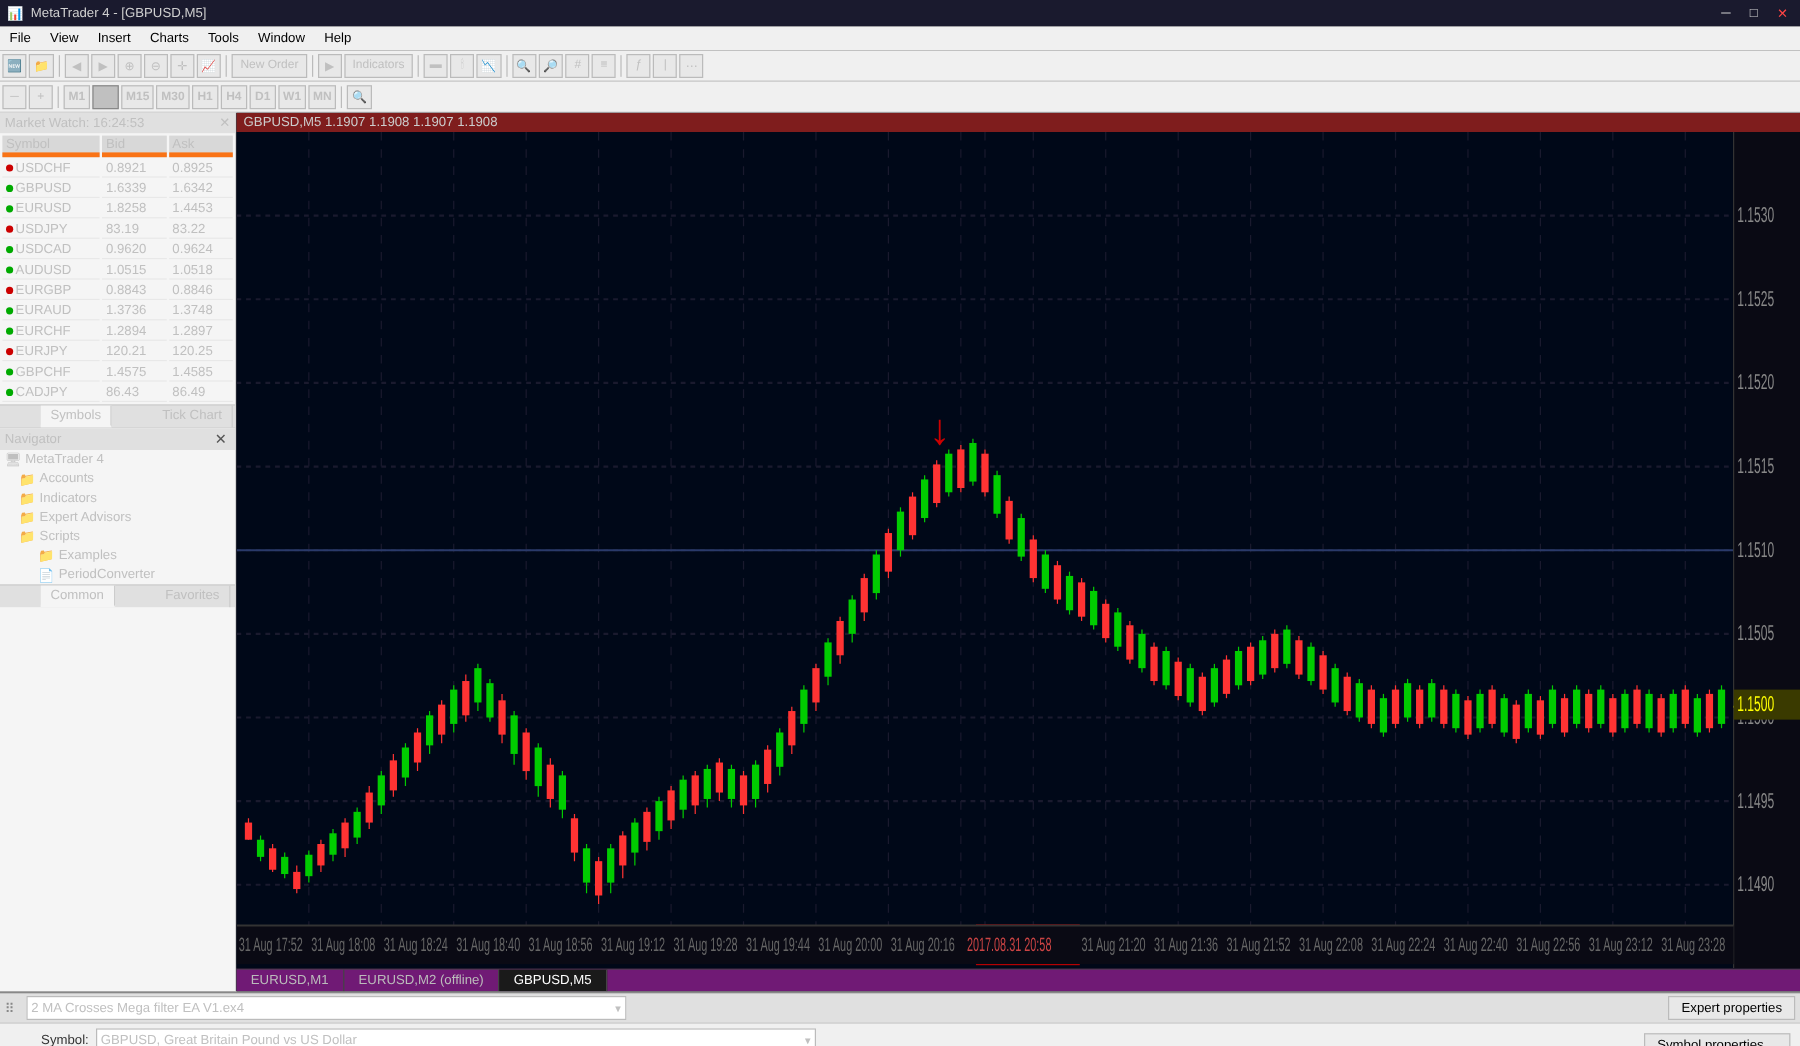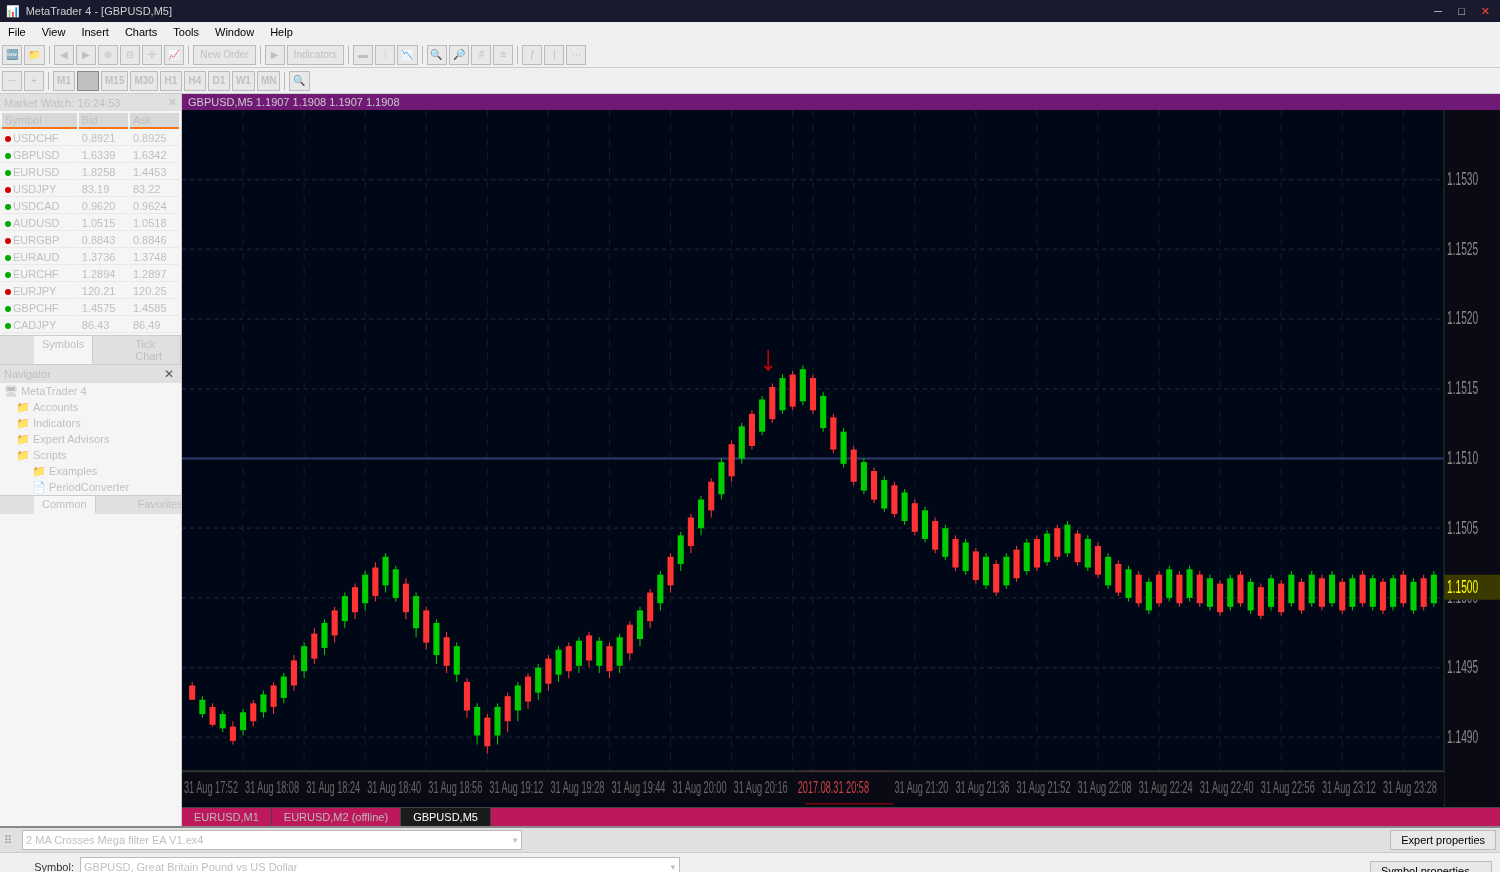"Market Watch: 16:24:53" #left-panel { width: 182px -> 197px }
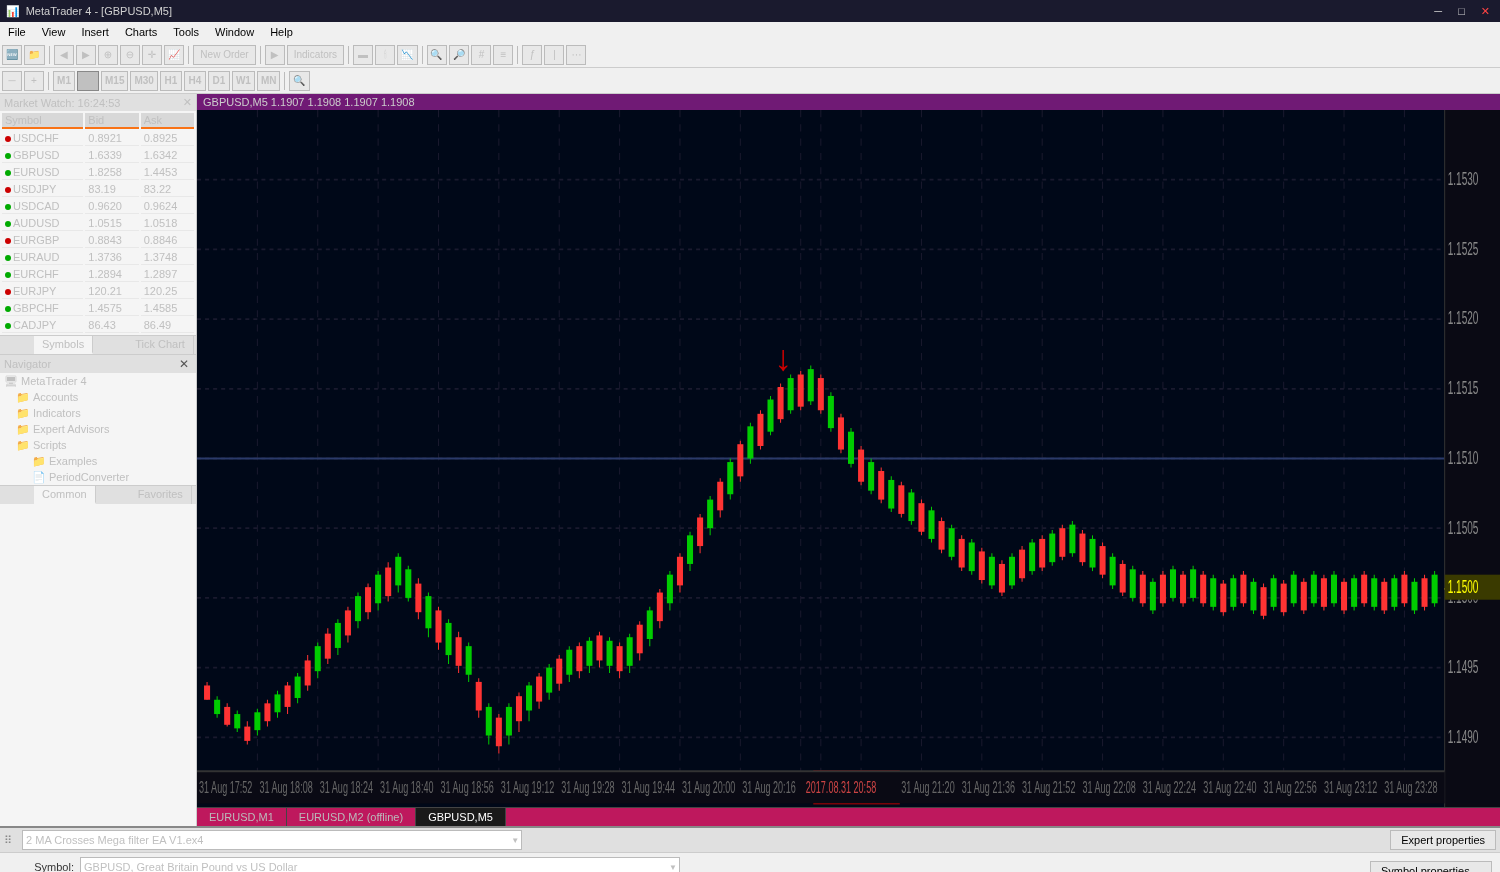"GBPUSD,M5 1.1907 1.1908 1.1907 1.1908" #chart-header { background: #701a75 -> #7f1d1d }
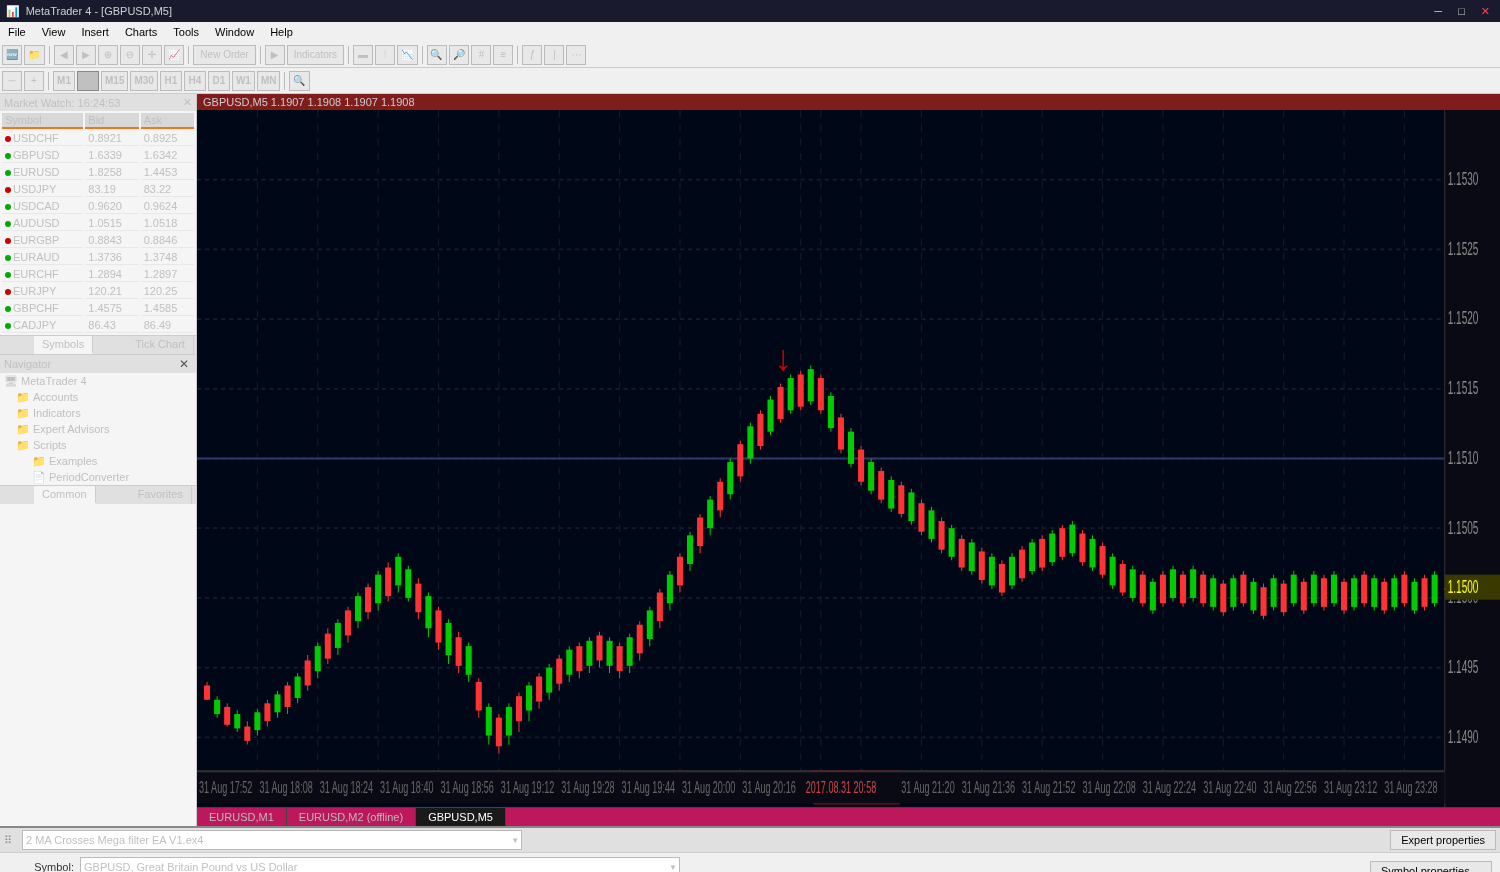"Symbol" #mw-table th { border-bottom: 2px solid #f97316 -> 4px solid #f97316 }
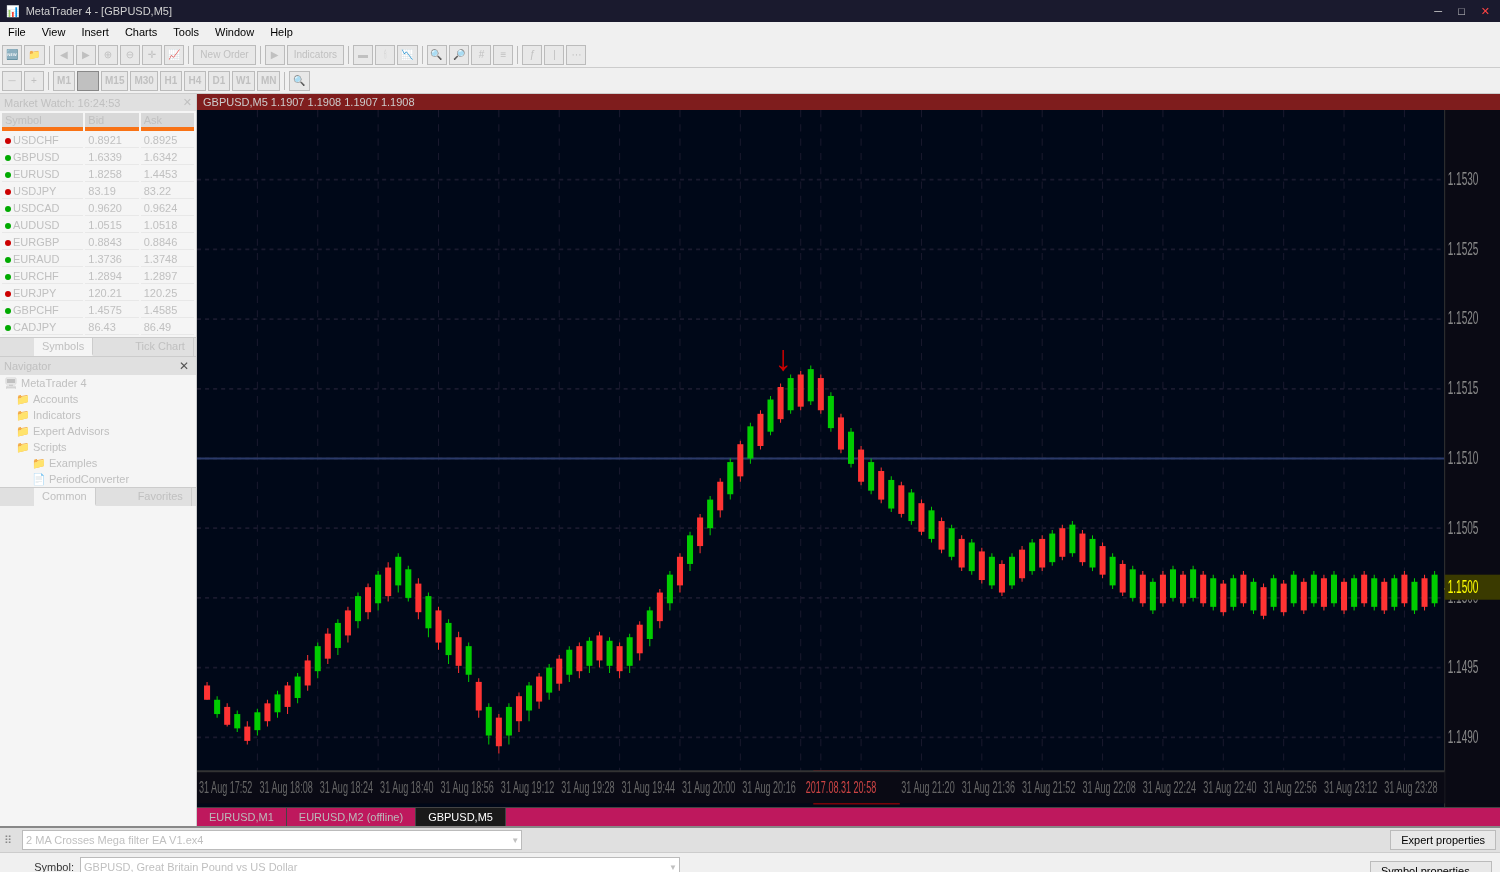"EURUSD,M1" #chart-tabs { background: #be185d -> #701a75 }
